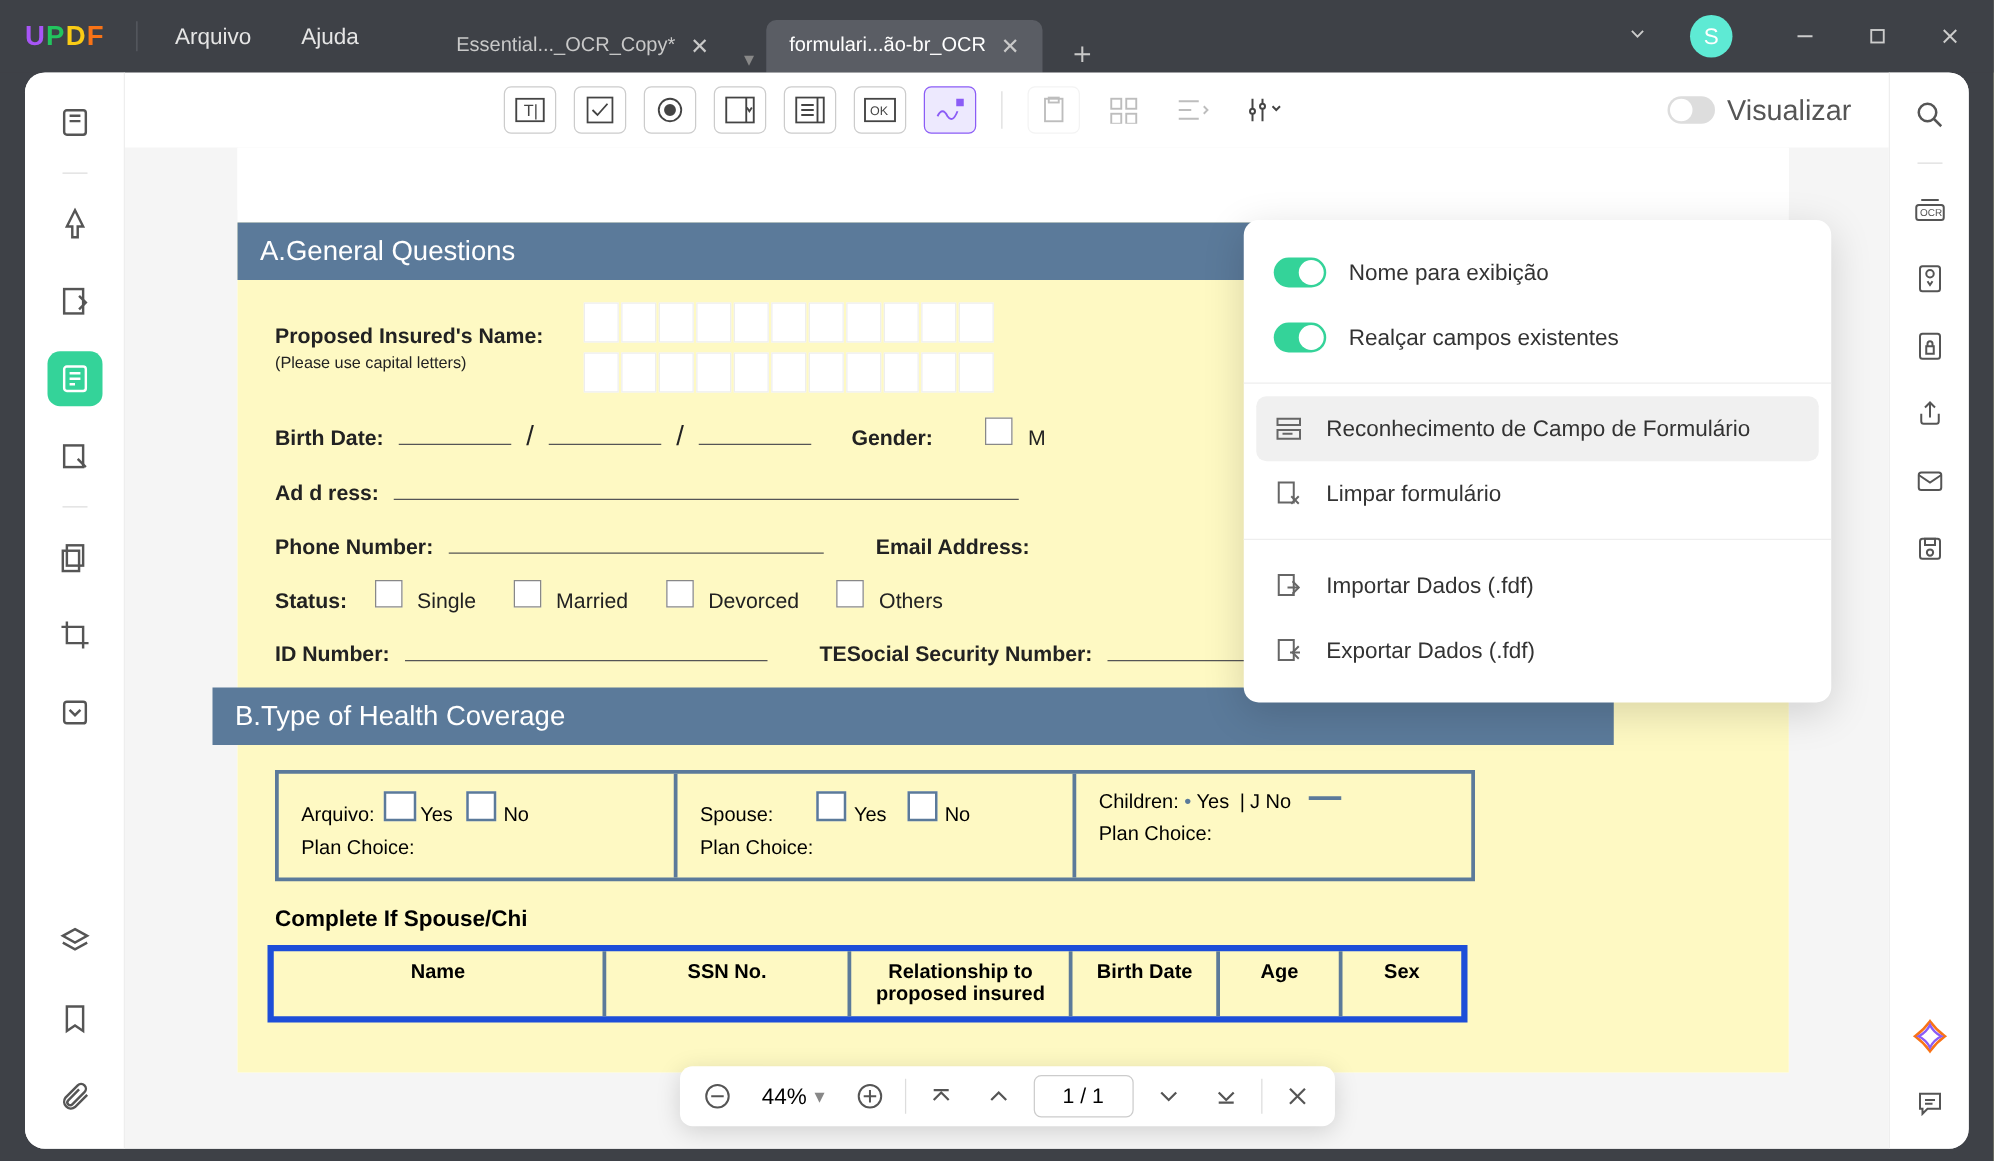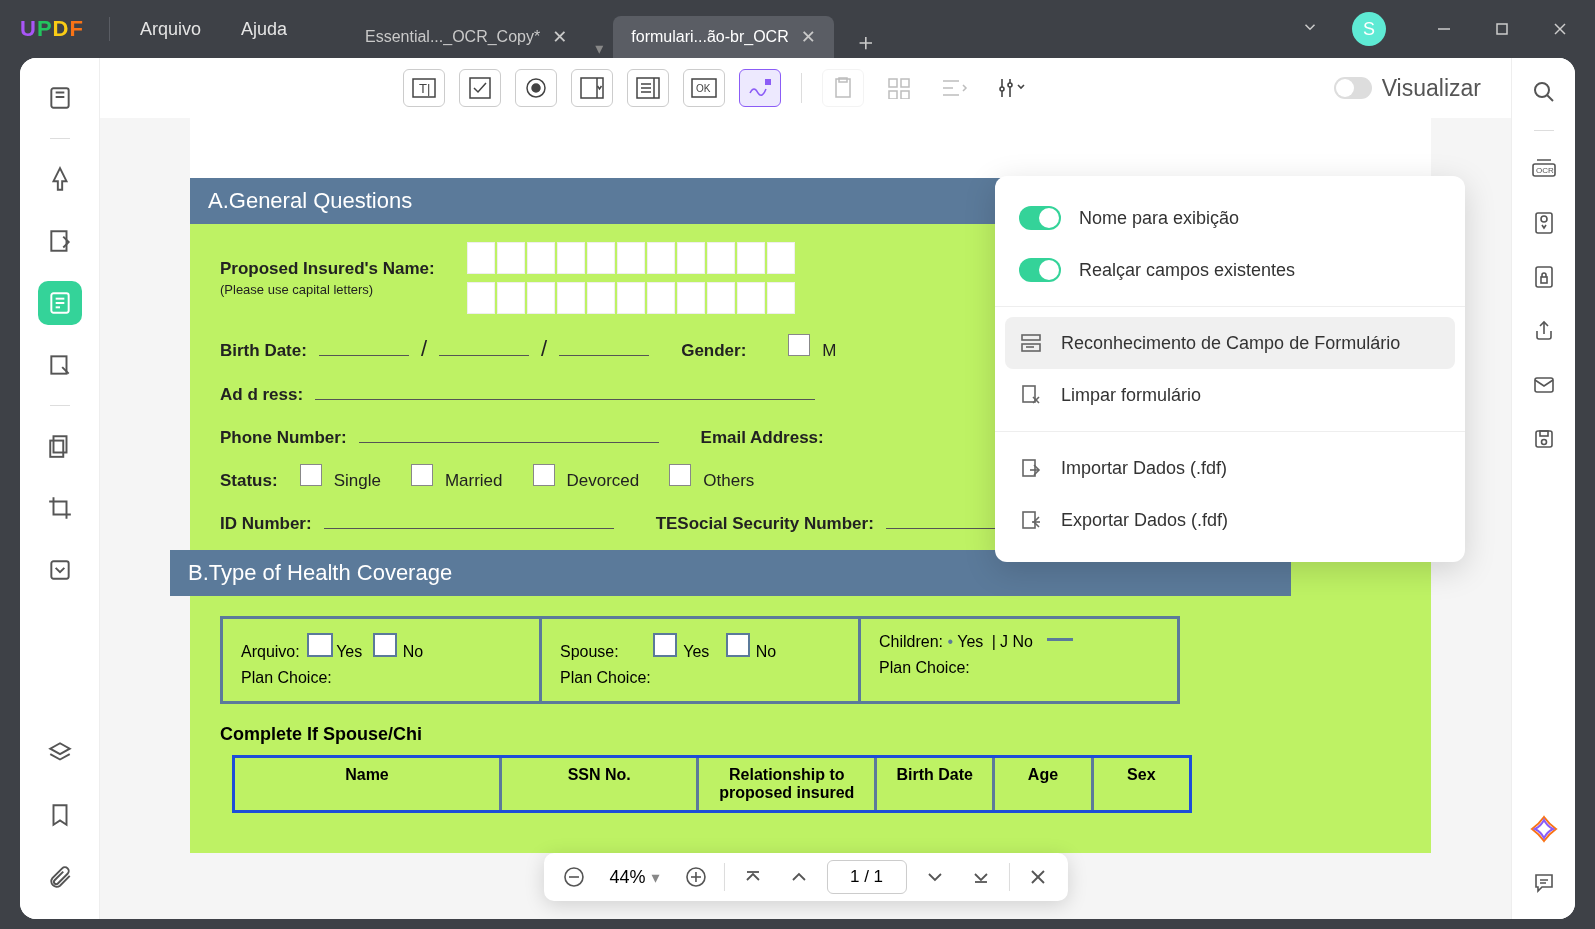"A.General Questions" .page-content { background: #bef264 -> #fef9c3 }
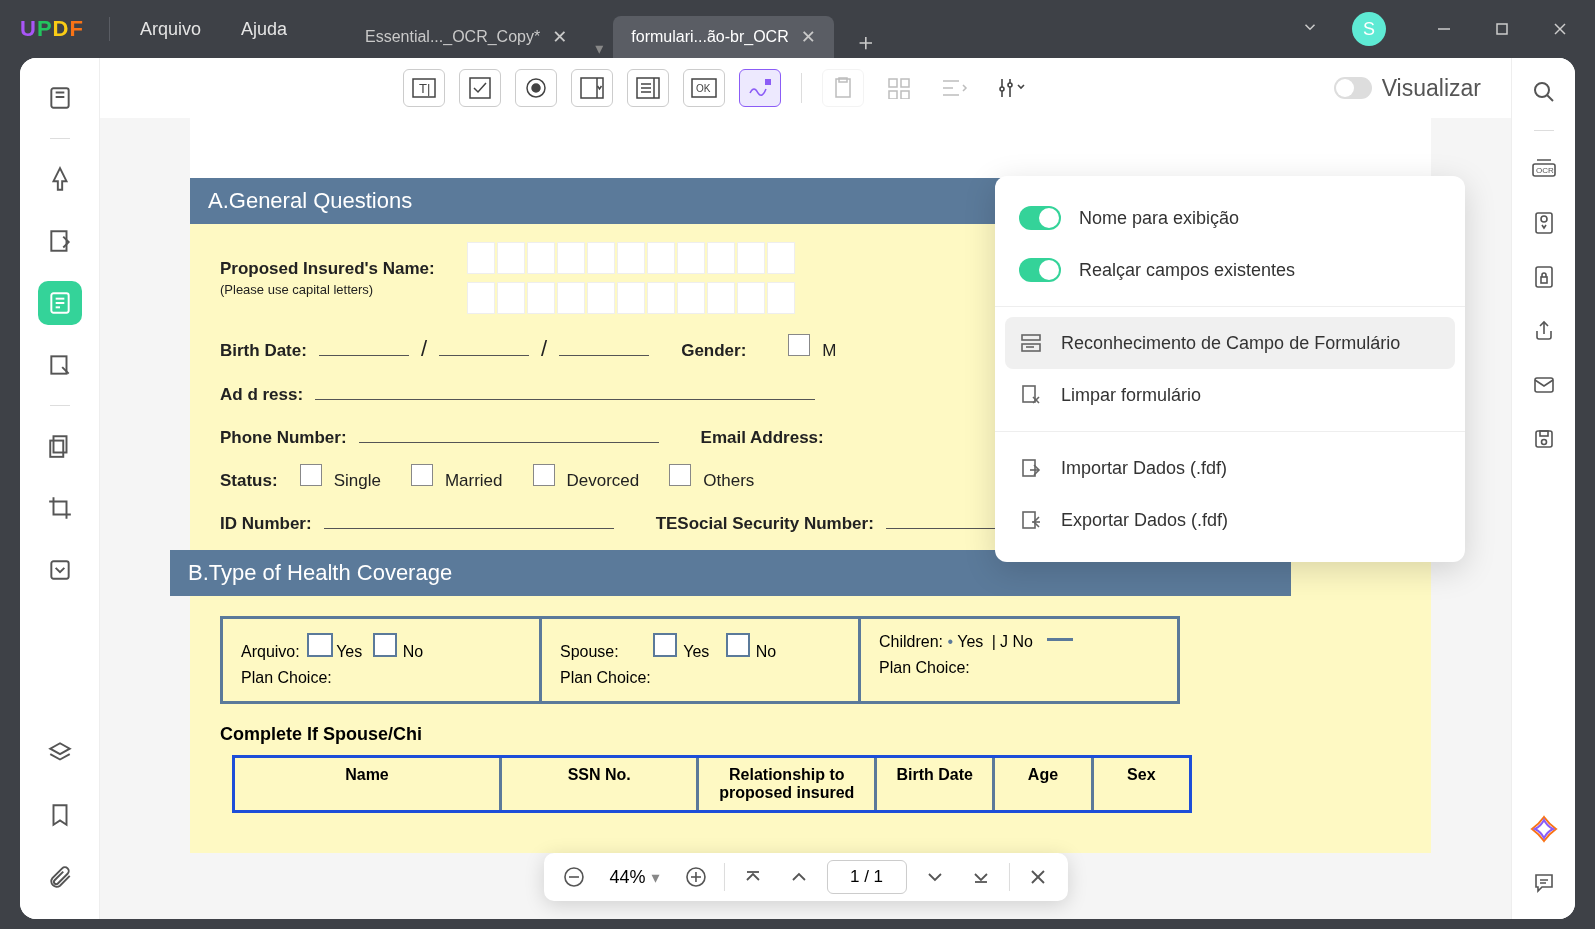"Name" .tbl-head { border: 3px solid #1d4ed8 -> 5px solid #1d4ed8; margin: 0 0 0 42px -> 0 0 0 24px }
